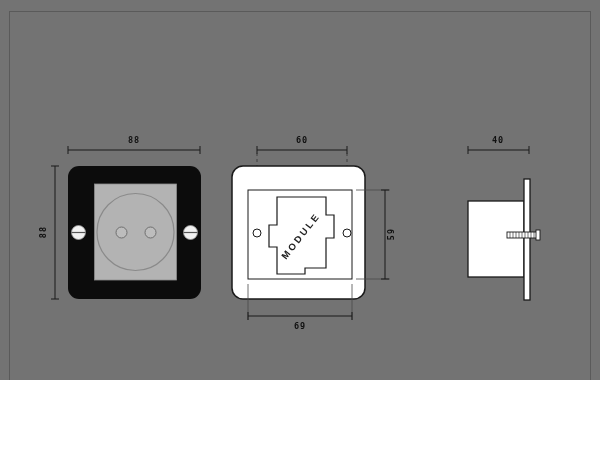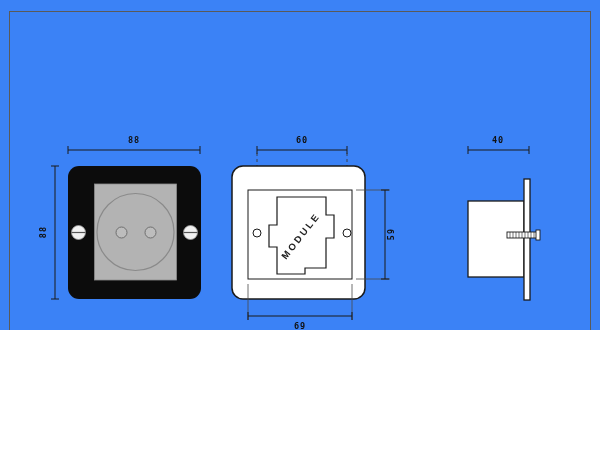"88" .page { background: #3b82f6 -> #737373; height: 330px -> 380px }
